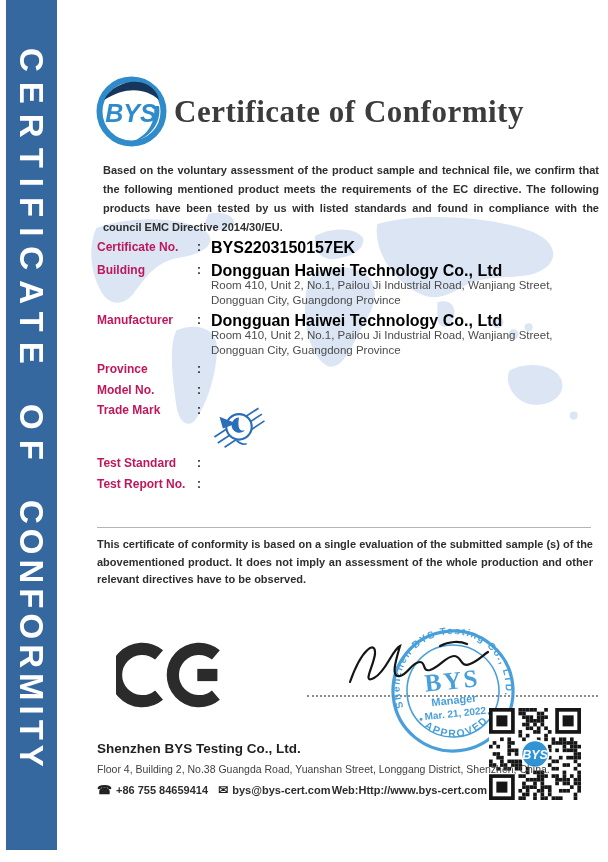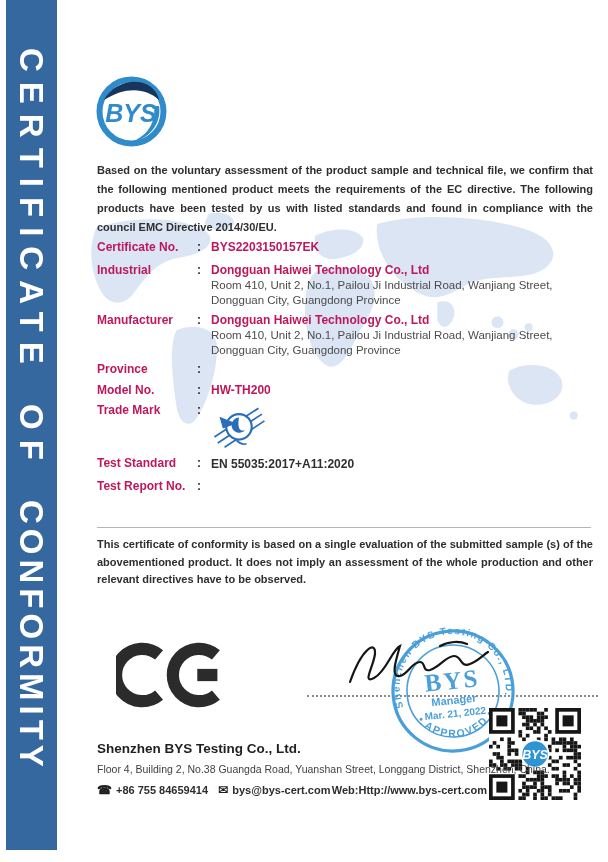"Certificate of Conformity" div.title { html: none -> <div>Certificate of Conformity</div> }
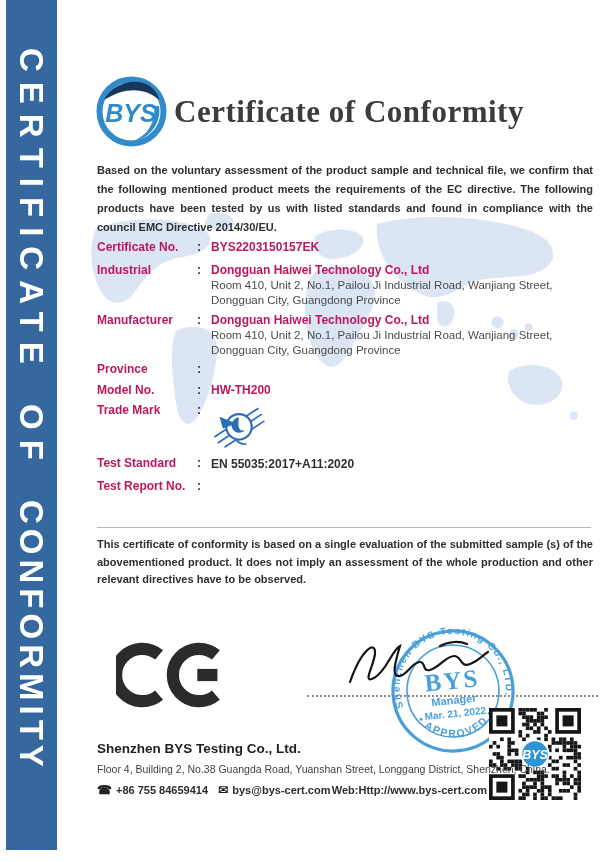"Based on the voluntary assessment" .intro { left: 97px -> 103px }
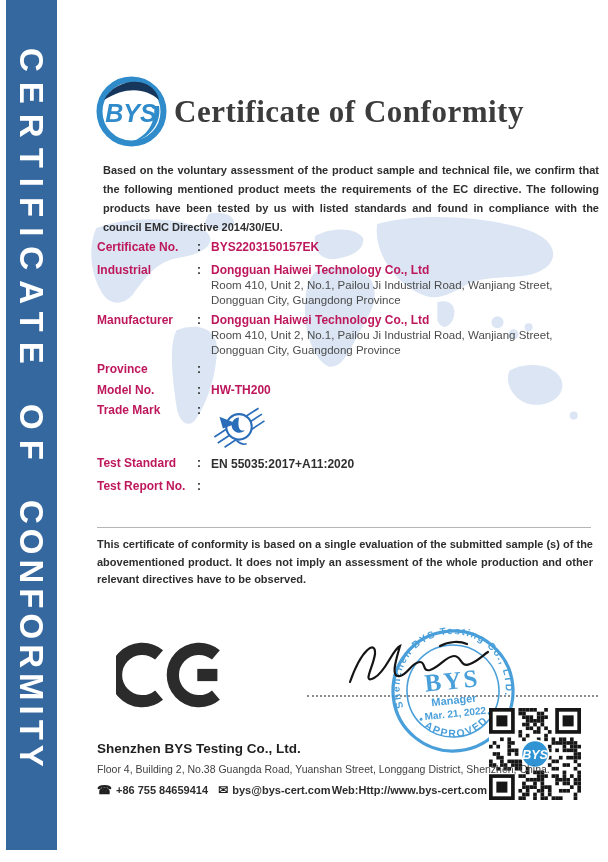"BYS2203150157EK" .val { color: #be185d -> #000000; font-size: 12px -> 16px }
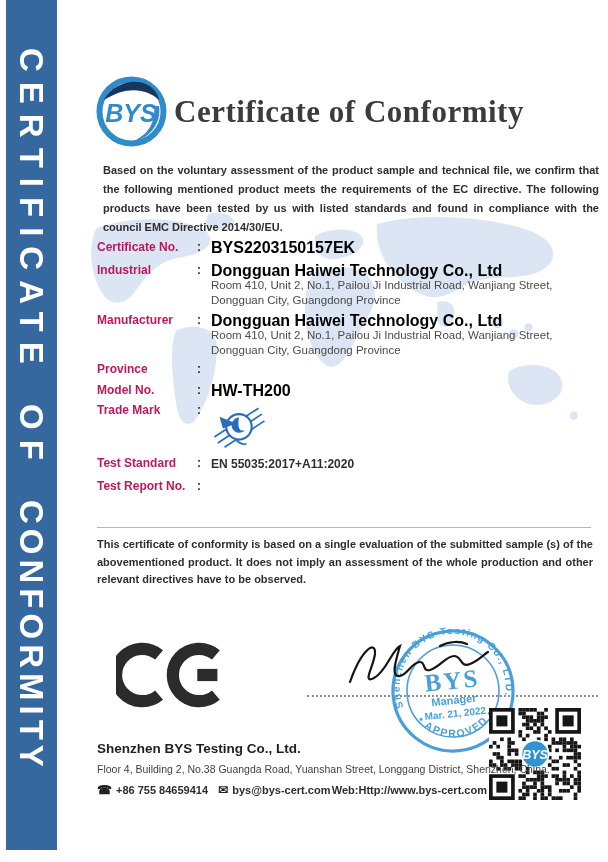"Industrial" span.lab { text: Industrial -> Building }
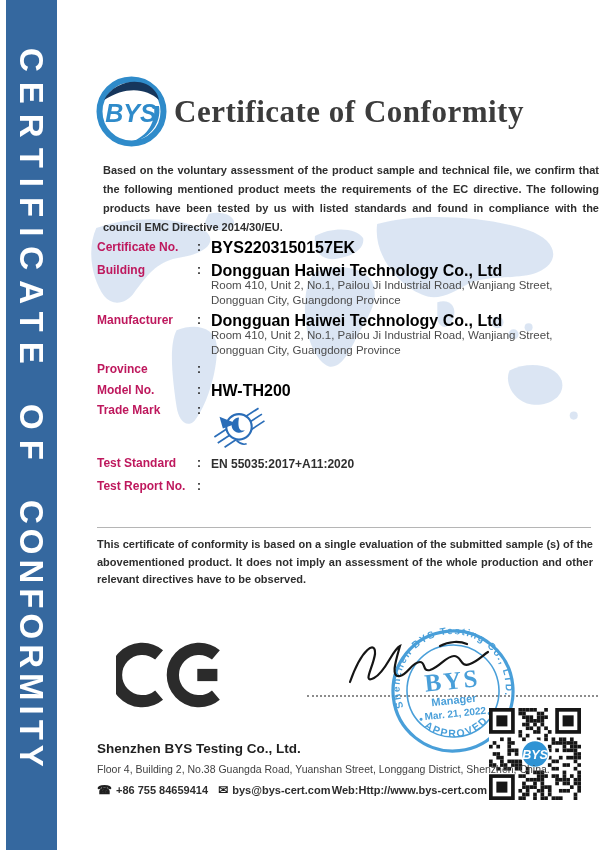"HW-TH200" span.val { html: <span>HW-TH200</span> -> none }
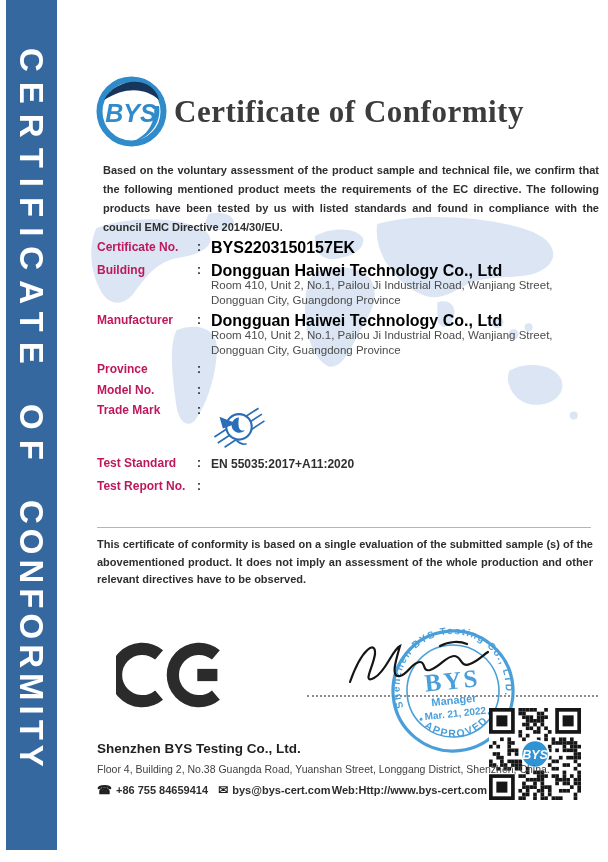"EN 55035:2017+A11:2020" div.std { html: <div>EN 55035:2017+A11:2020</div> -> none }
